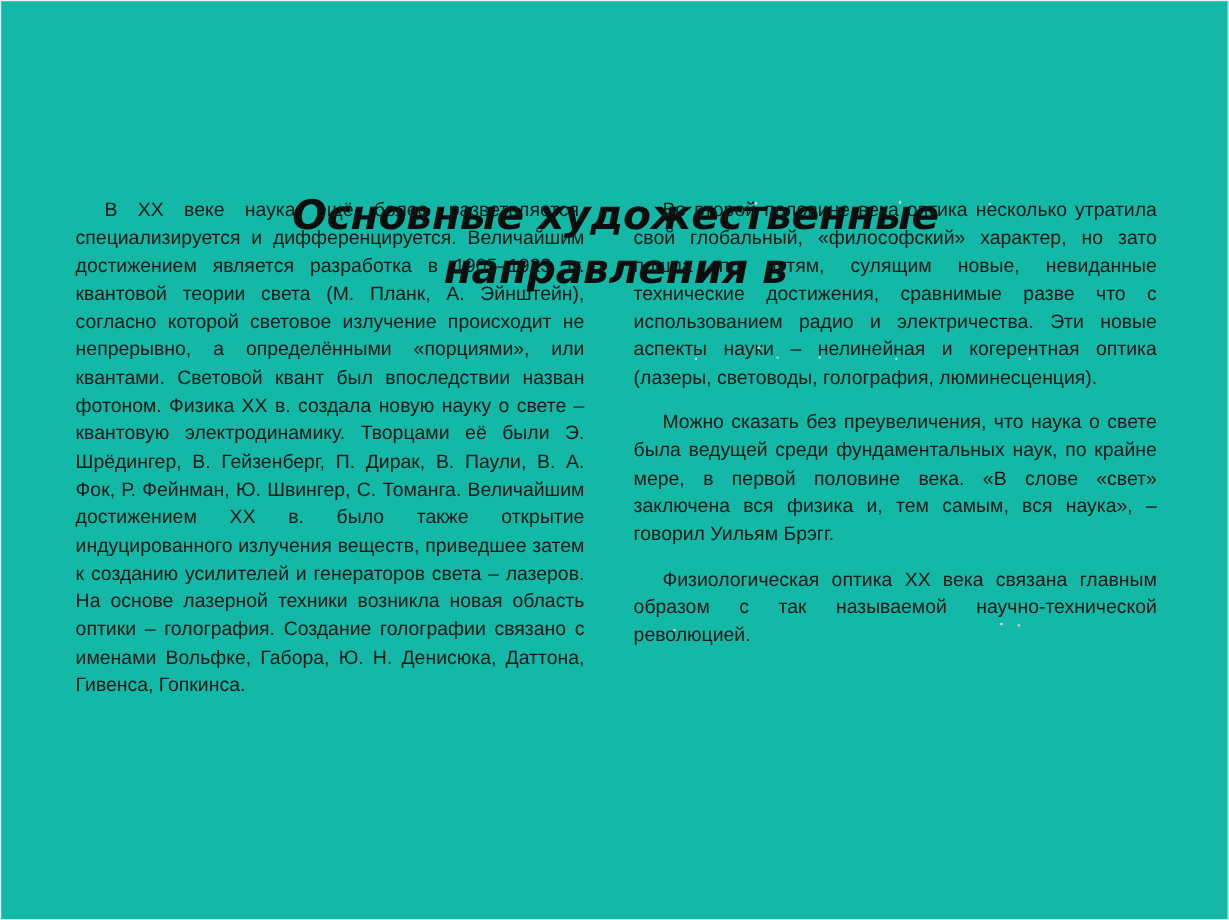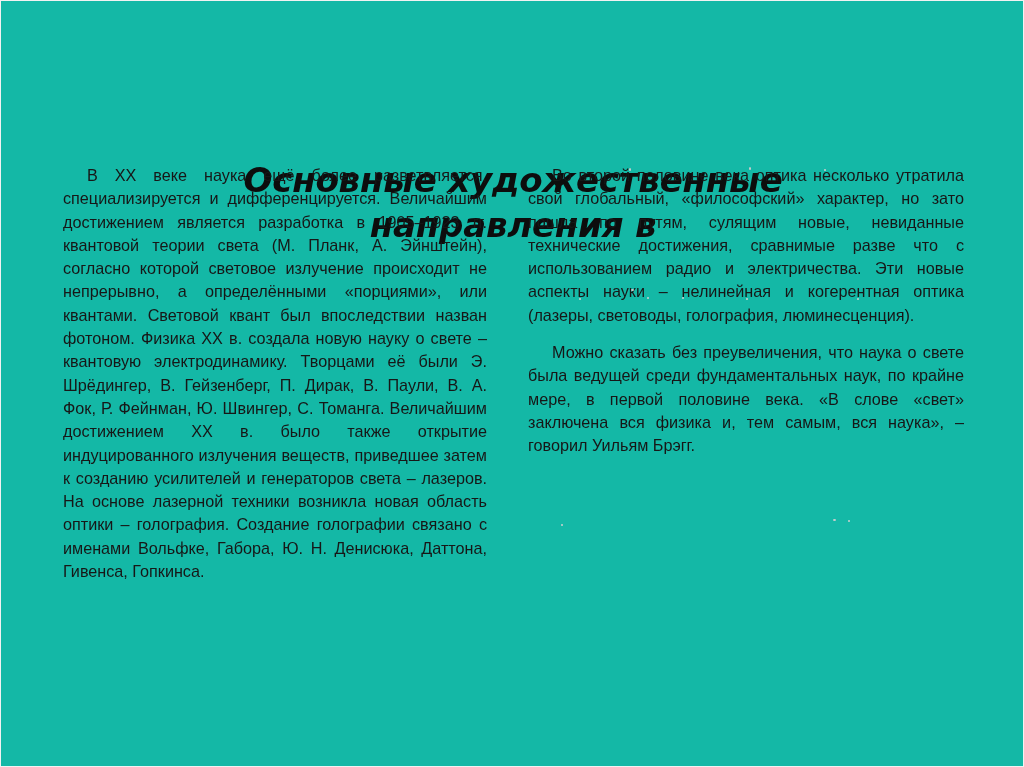"Физиологическая оптика XX века связана" p.paragraph { html: none -> <p>Физиологическая оптика XX века связана главным образом с так называемой научно-технической революцией.</p> }
